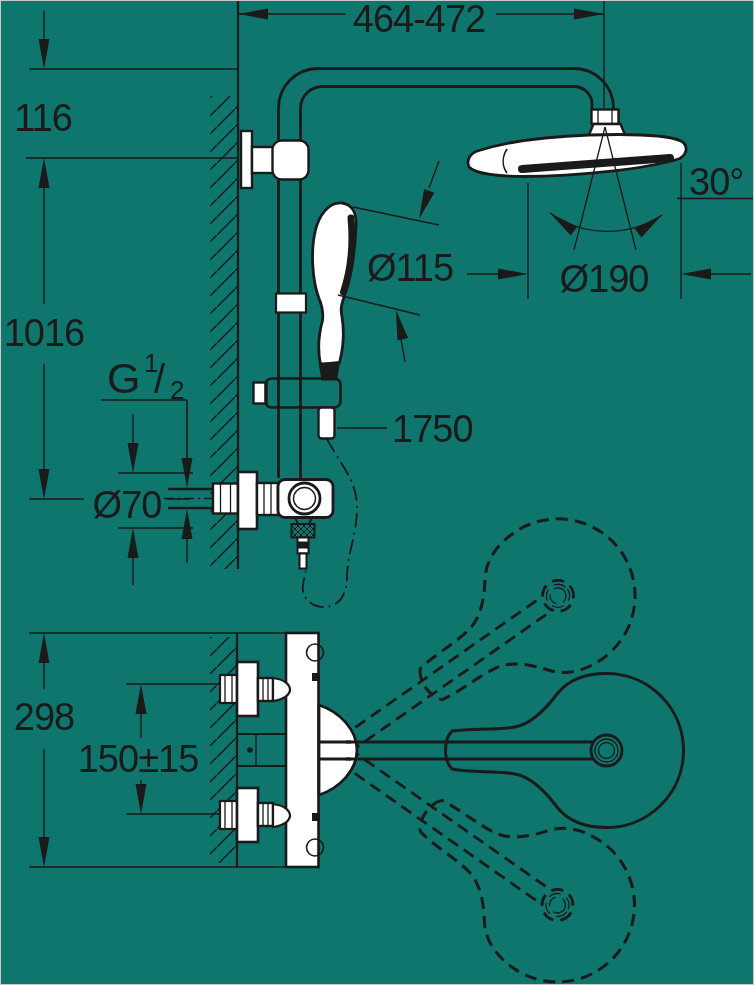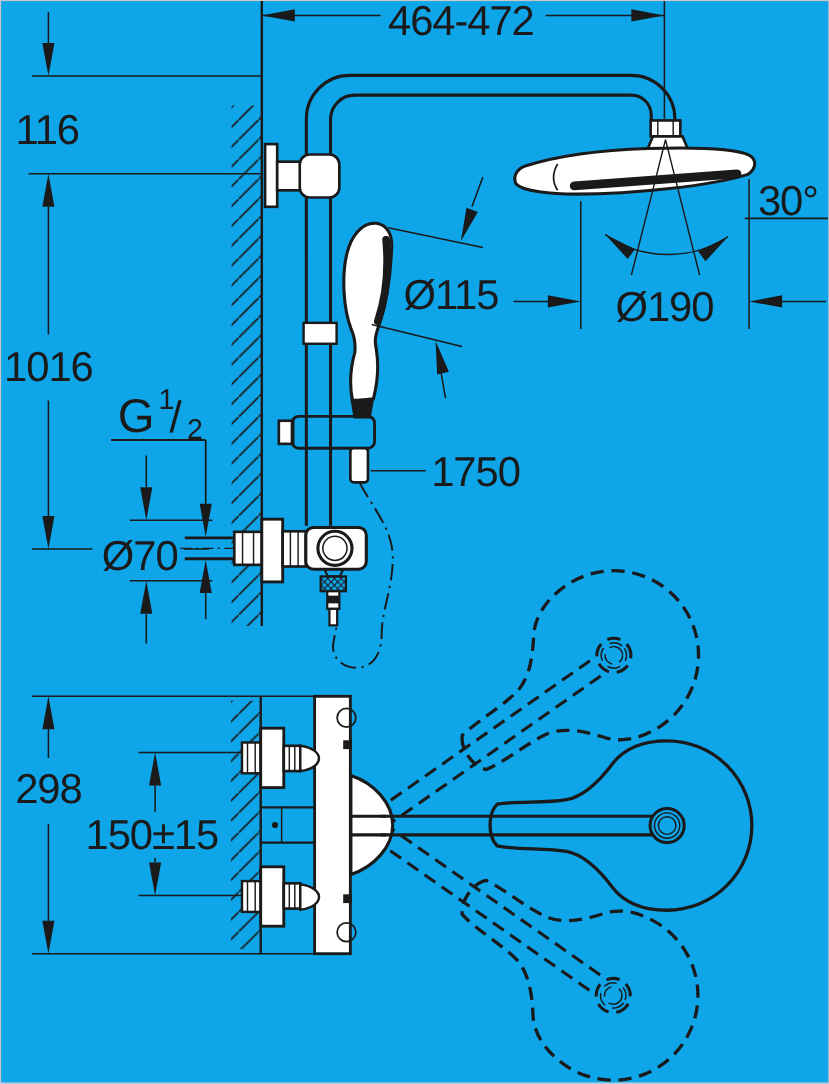"464-472" .frame { background: #0ea5e9 -> #0f766e }
